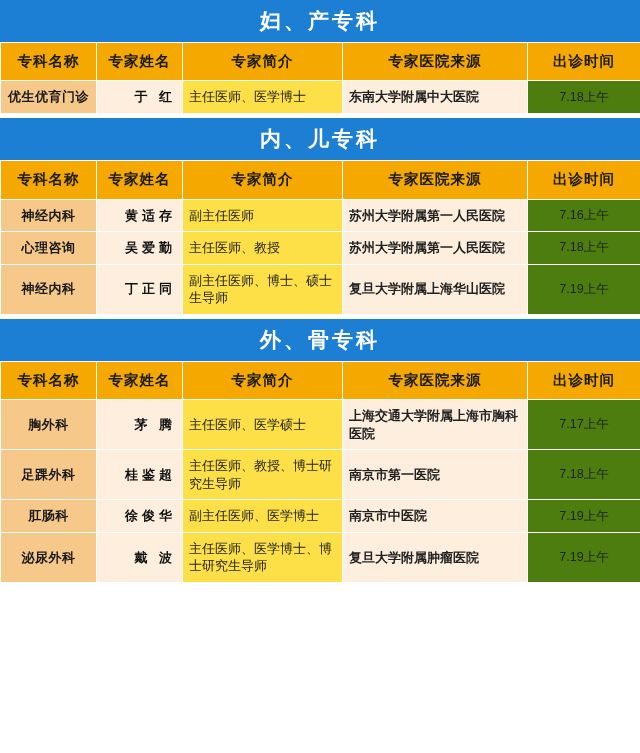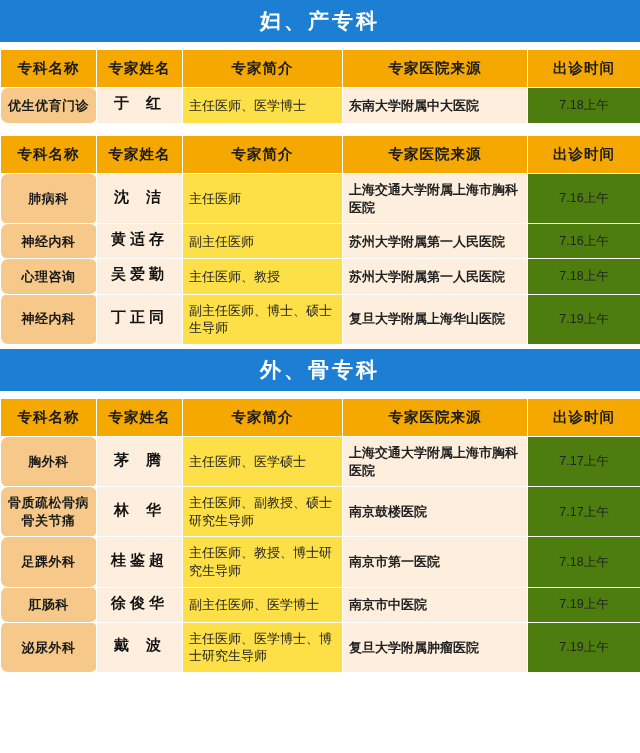"专科名称" table { margin-top: 7px -> none }
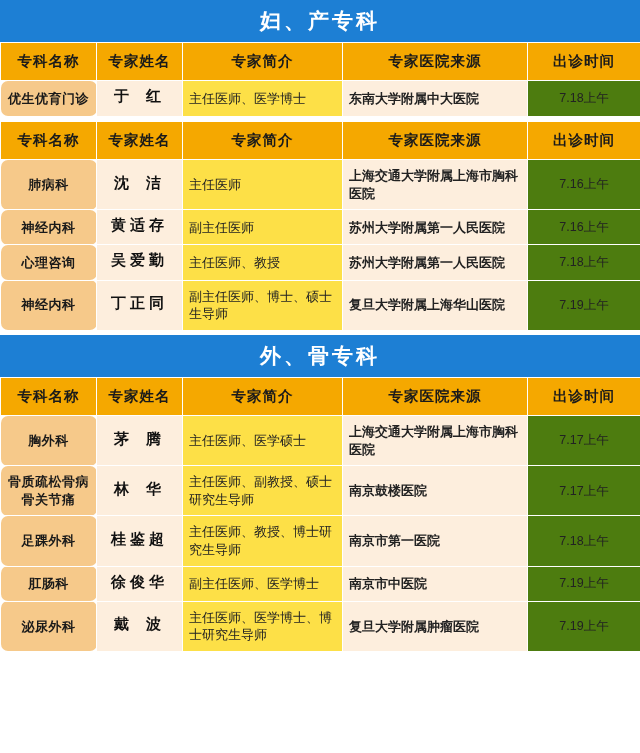"优生优育门诊" td.c-name { border-radius: 7px -> none }
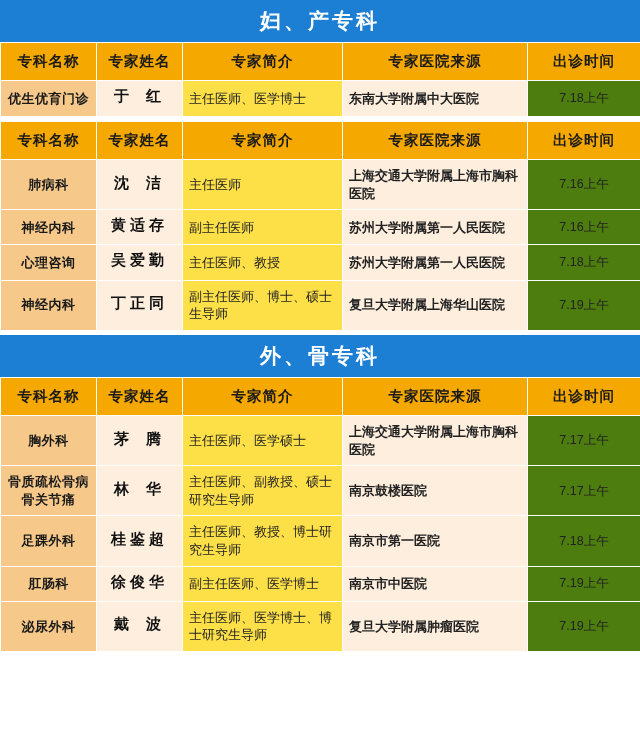"于 红" td.c-expert { font-family: Liberation Mono, monospace -> none; font-size: 15px -> 13px; text-align: center -> right }
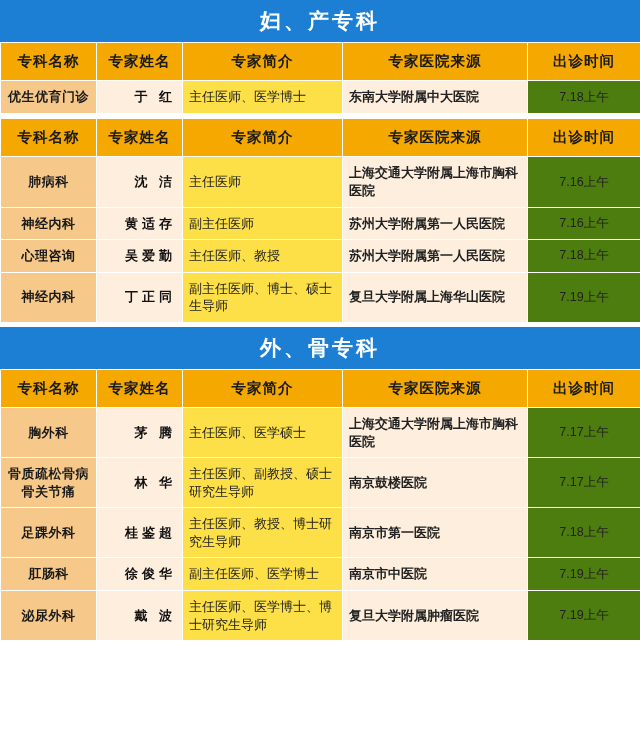"内、儿专科" div.section-title { html: none -> <div>内、儿专科</div> }
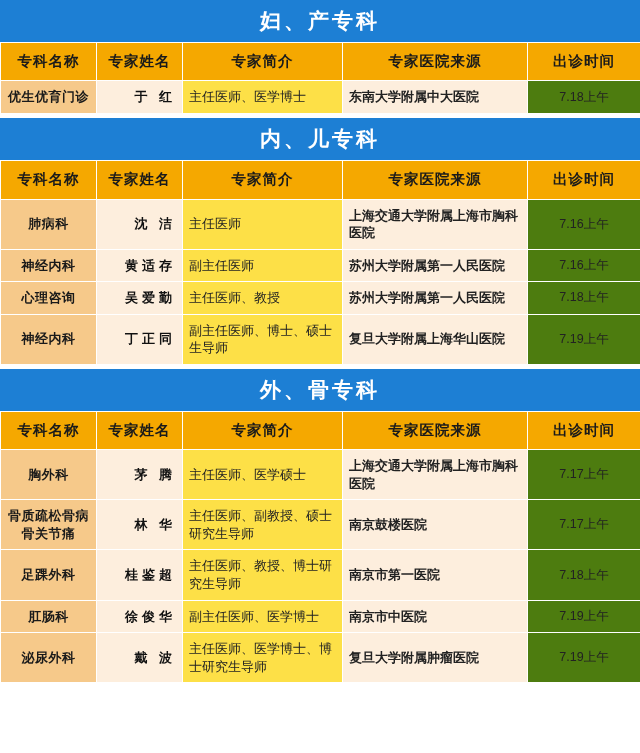"肺病科" tr { html: <tr> <td>肺病科</td> <td>沈 洁</td> <td>主任医师</td> <td>上海交通大学附属上海市胸科医院</td> <td>7.16上午</td> </tr> -> none }
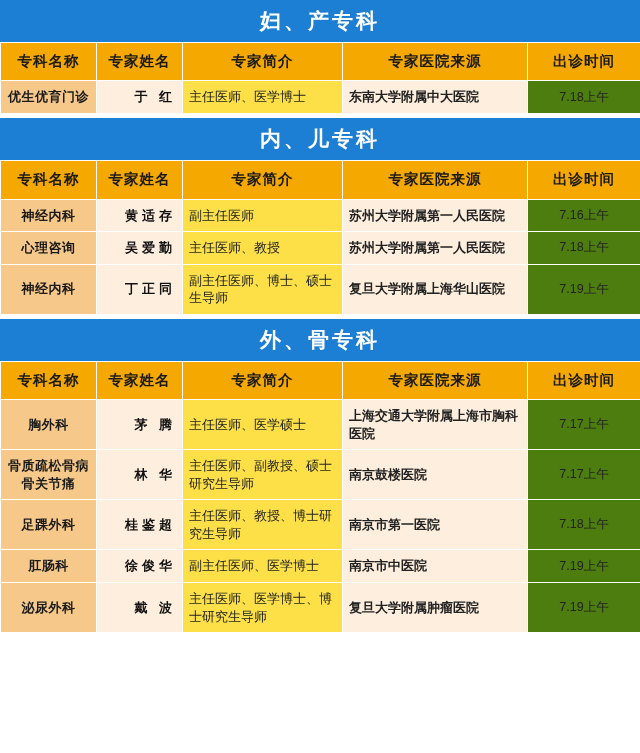"骨质疏松骨病骨关节痛" tr { html: <tr> <td>骨质疏松骨病骨关节痛</td> <td>林 华</td> <td>主任医师、副教授、硕士研究生导师</td> <td>南京鼓楼医院</td> <td>7.17上午</td> </tr> -> none }
